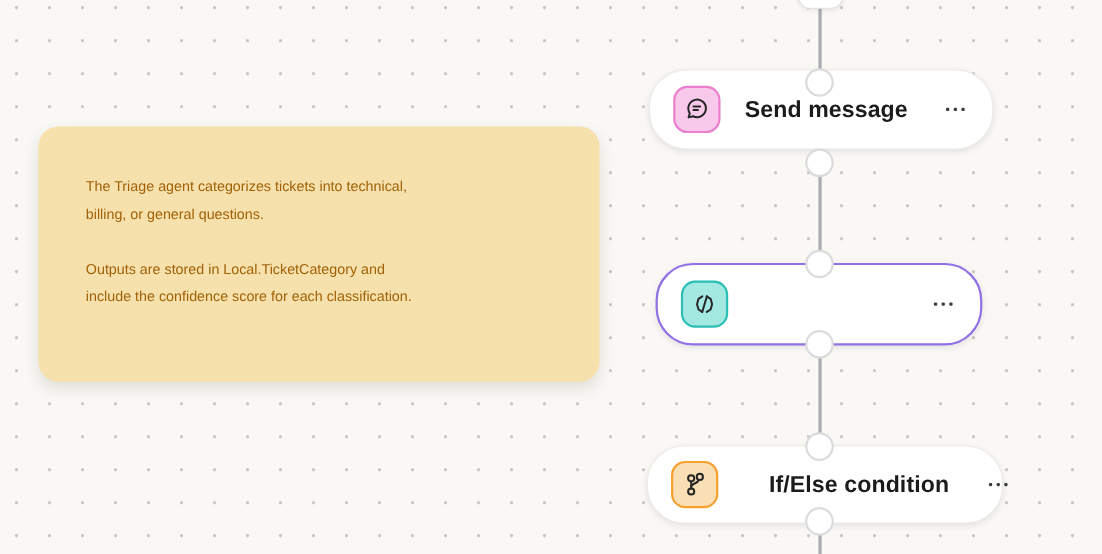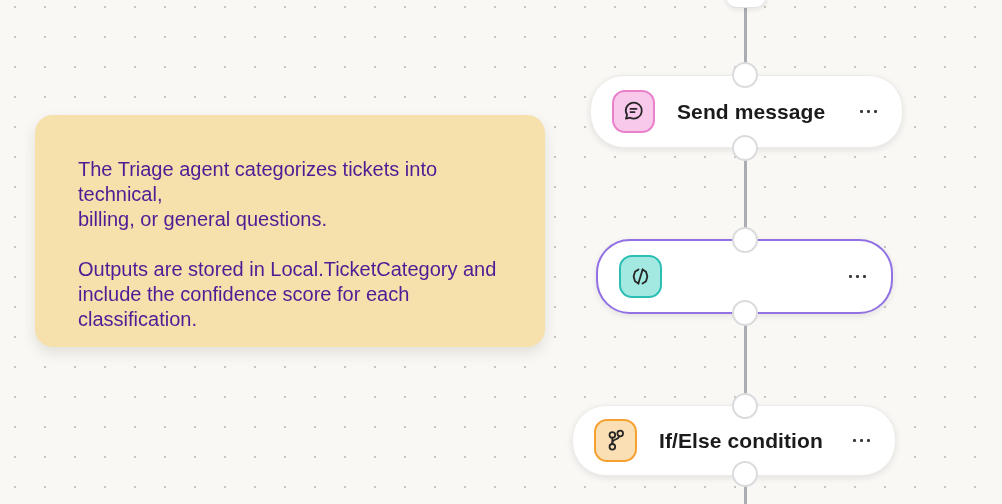"Send message" div.node { top: 75px -> 63px }
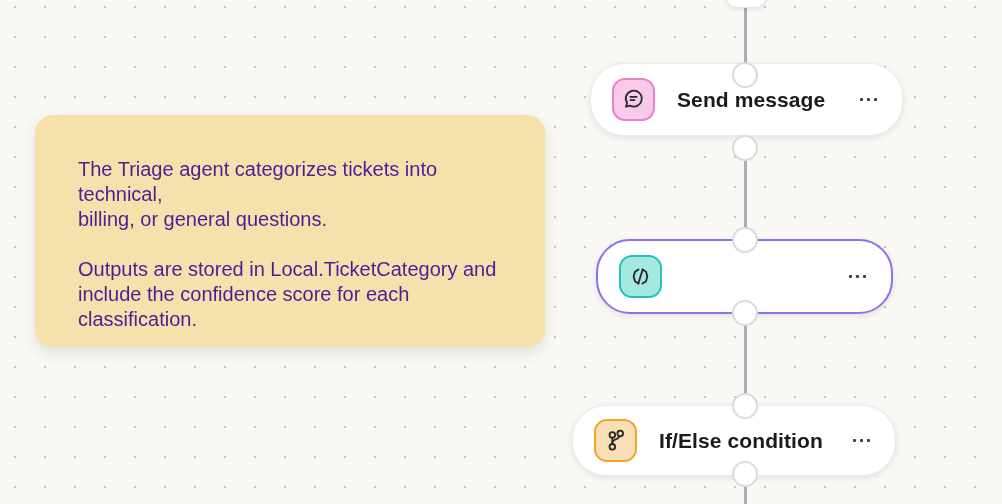"The Triage agent categorizes tickets" .note p { color: #4c1d95 -> #a16207; font-size: 20px -> 13px }
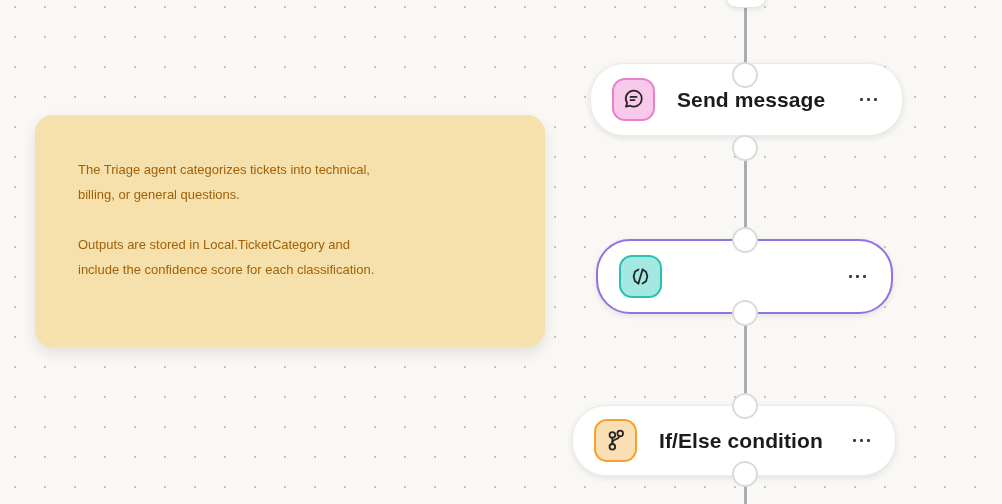"If/Else condition" div.node { gap: none -> 24px; left: 572px -> 588px }
